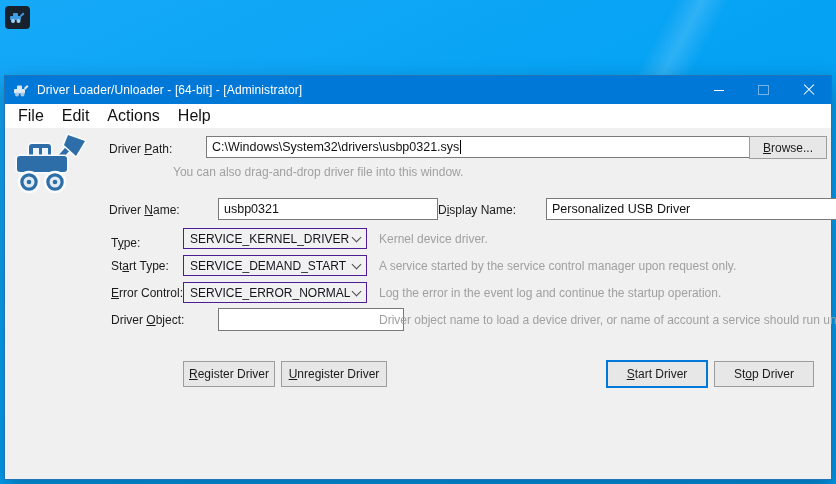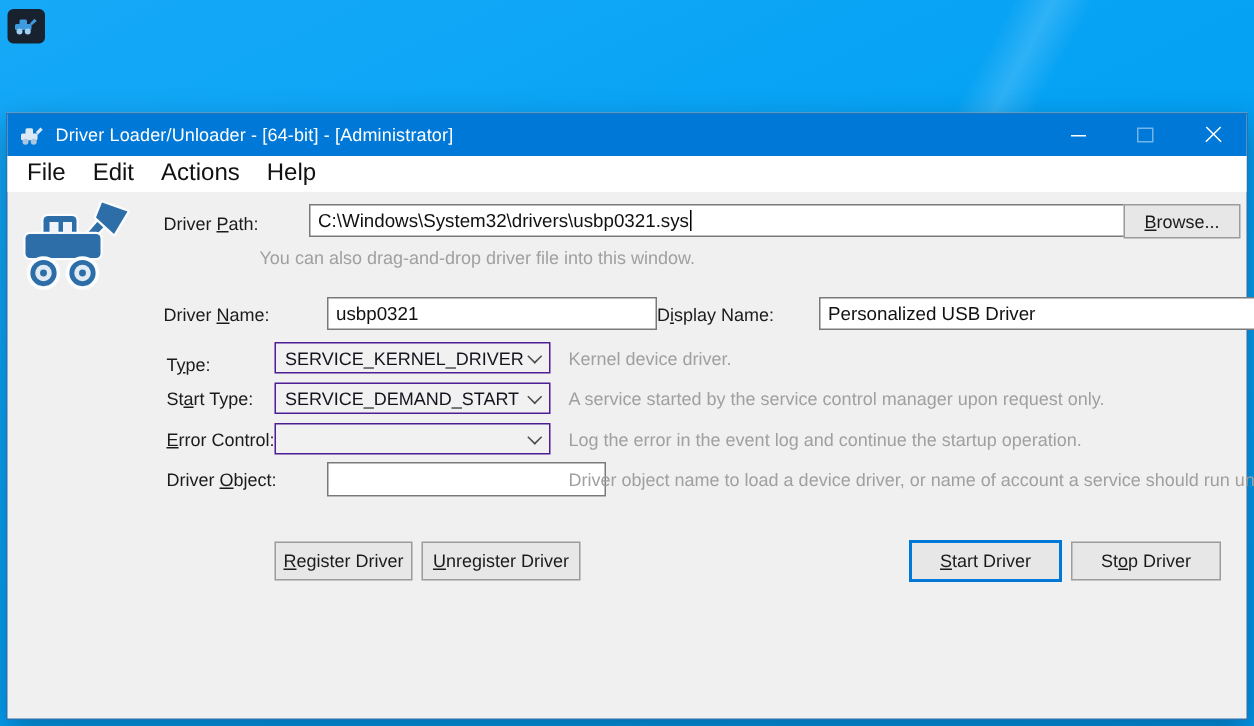"SERVICE_ERROR_NORMAL" span { html: none -> <span>SERVICE_ERROR_NORMAL</span> }
